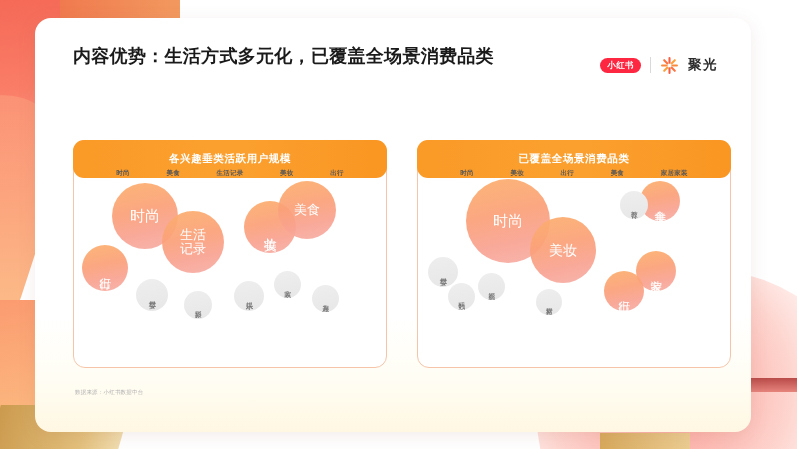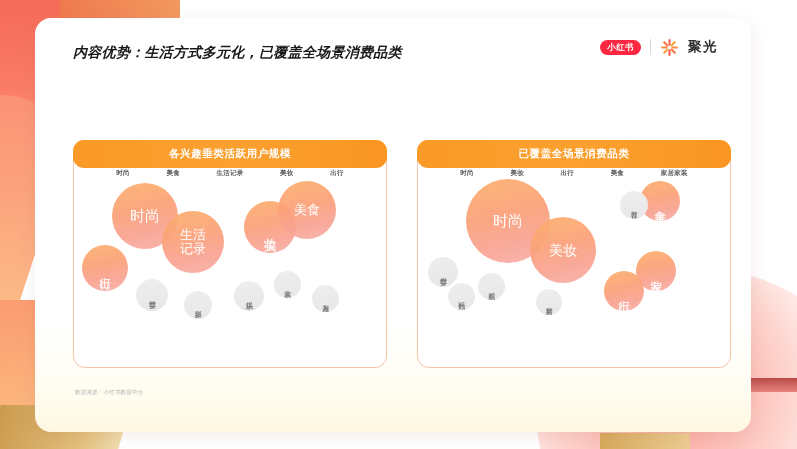"内容优势：生活方式多元化，已覆盖全场景消费品类" .page-title { font-size: 14px -> 18px; font-style: italic -> none }
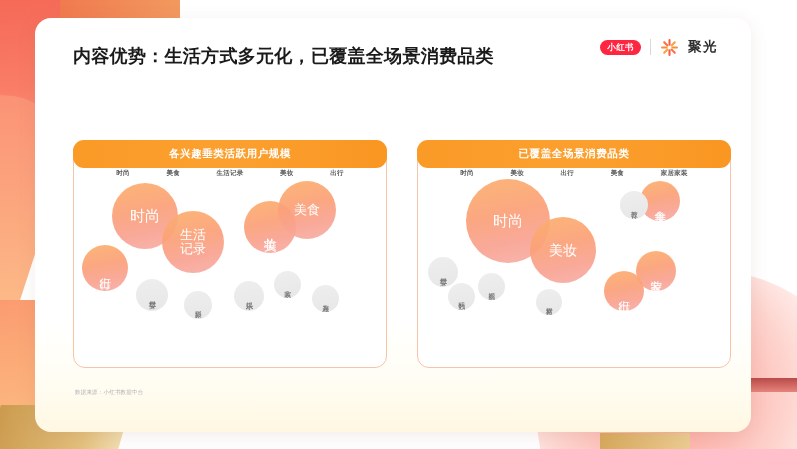"小红书" .brand { top: 18px -> 36px }
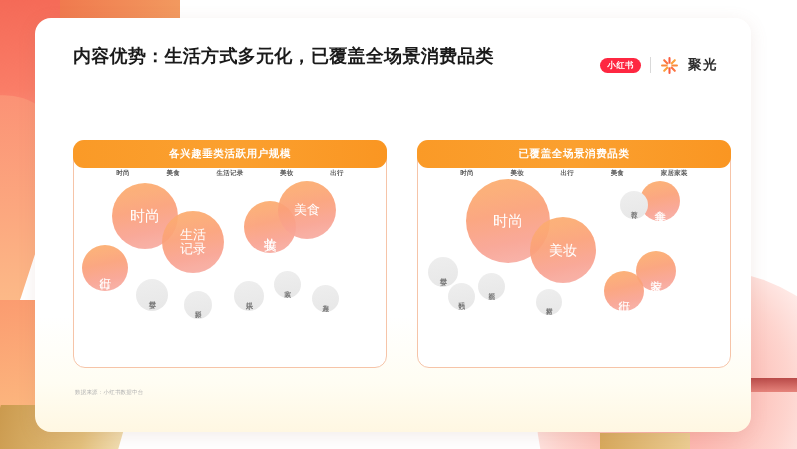"各兴趣垂类活跃用户规模" .panel-title { height: 28px -> 38px }
